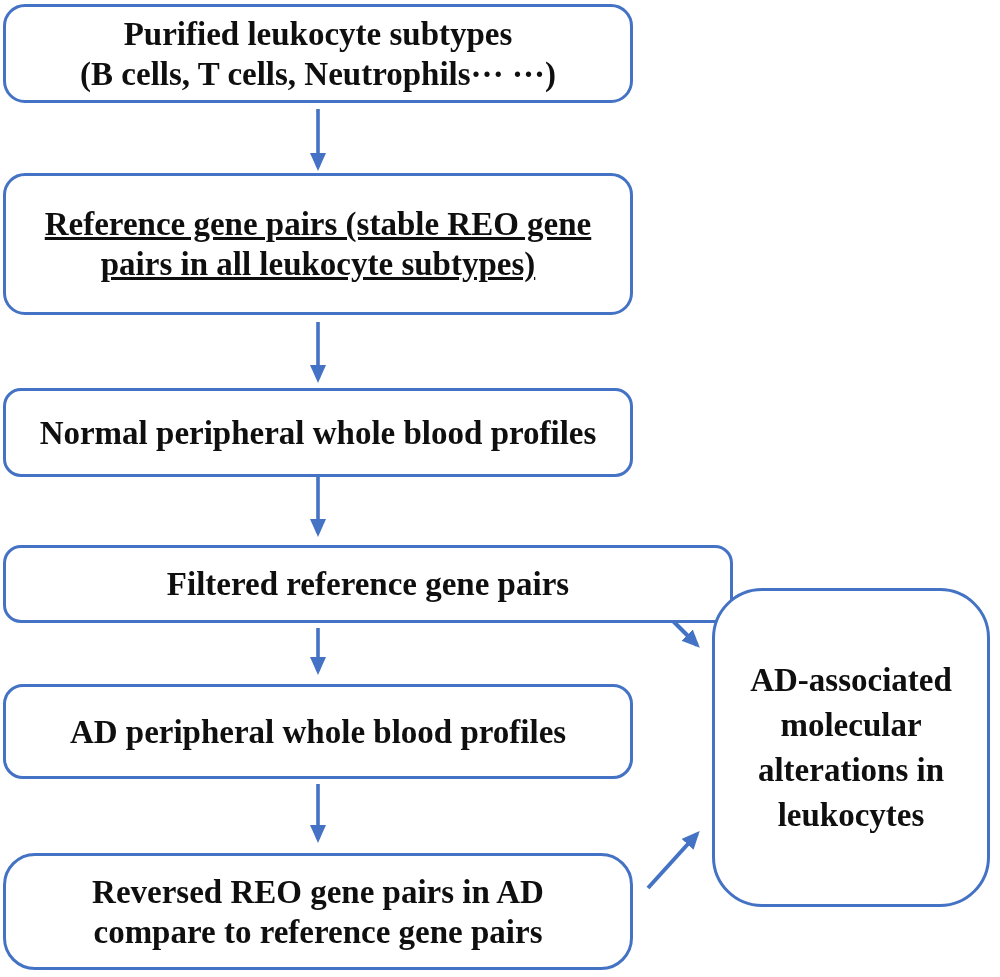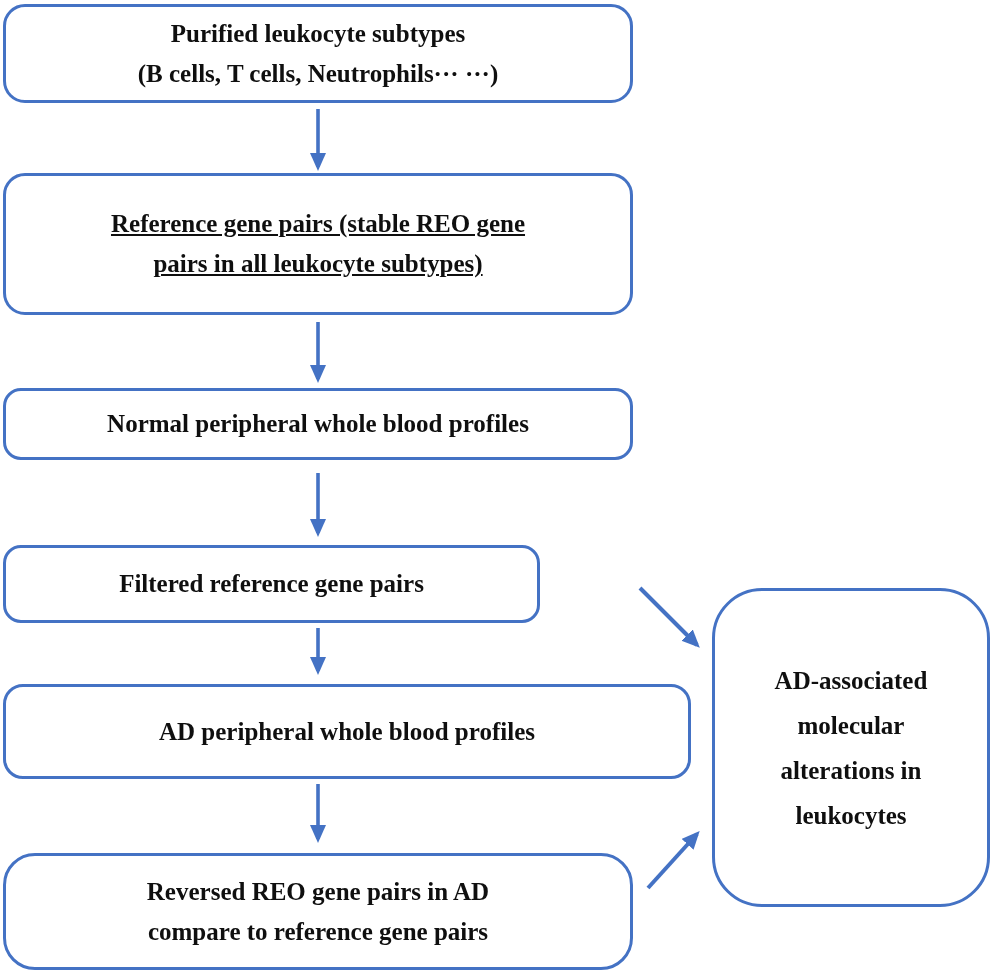"Purified leukocyte subtypes" .box { font-size: 25px -> 33px }
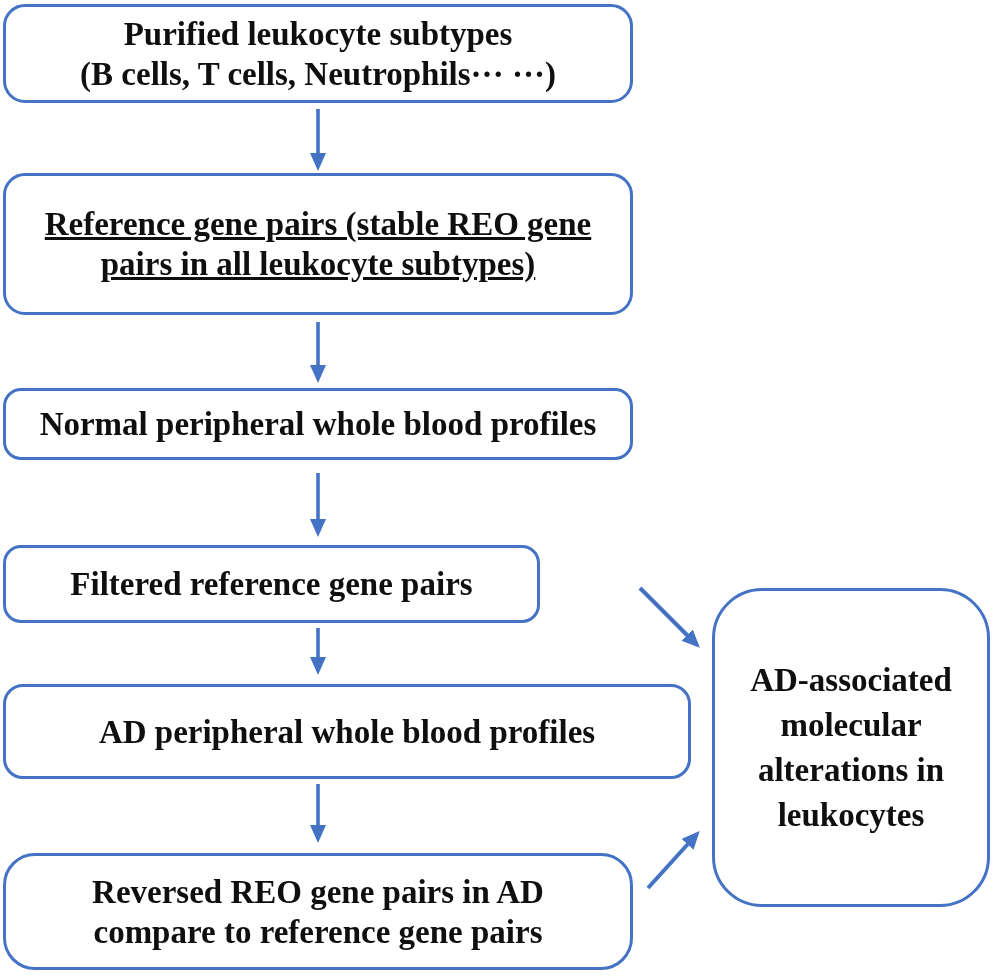"Normal peripheral whole blood profiles" .b3 { height: 72px -> 89px }
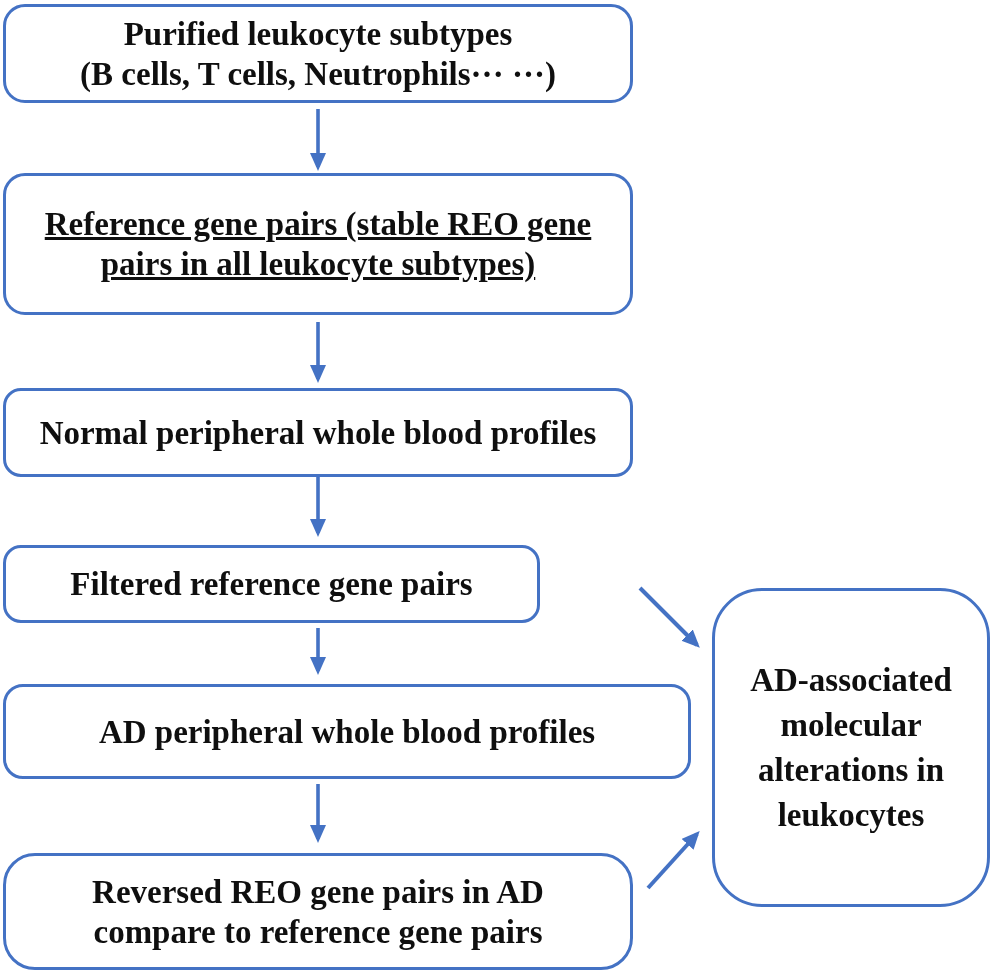"Filtered reference gene pairs" .b4 { width: 537px -> 730px }
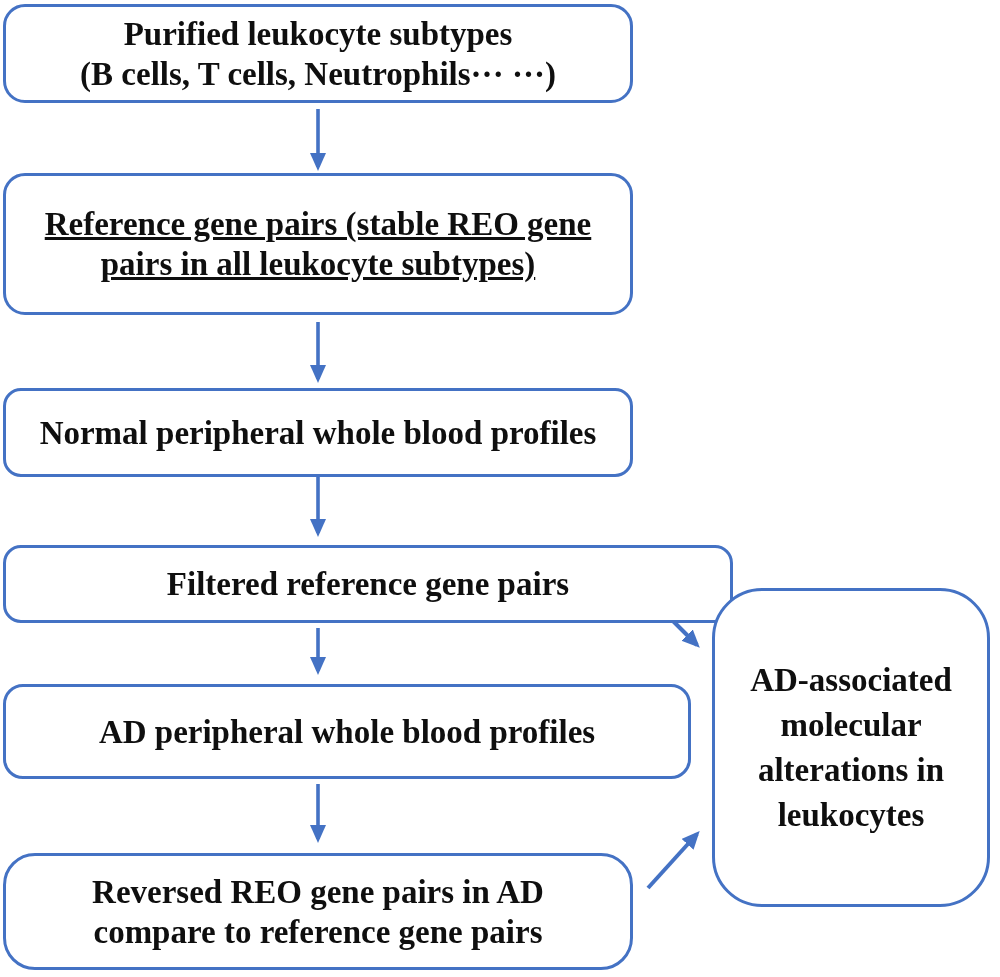"AD peripheral whole blood profiles" .b5 { width: 688px -> 630px }
